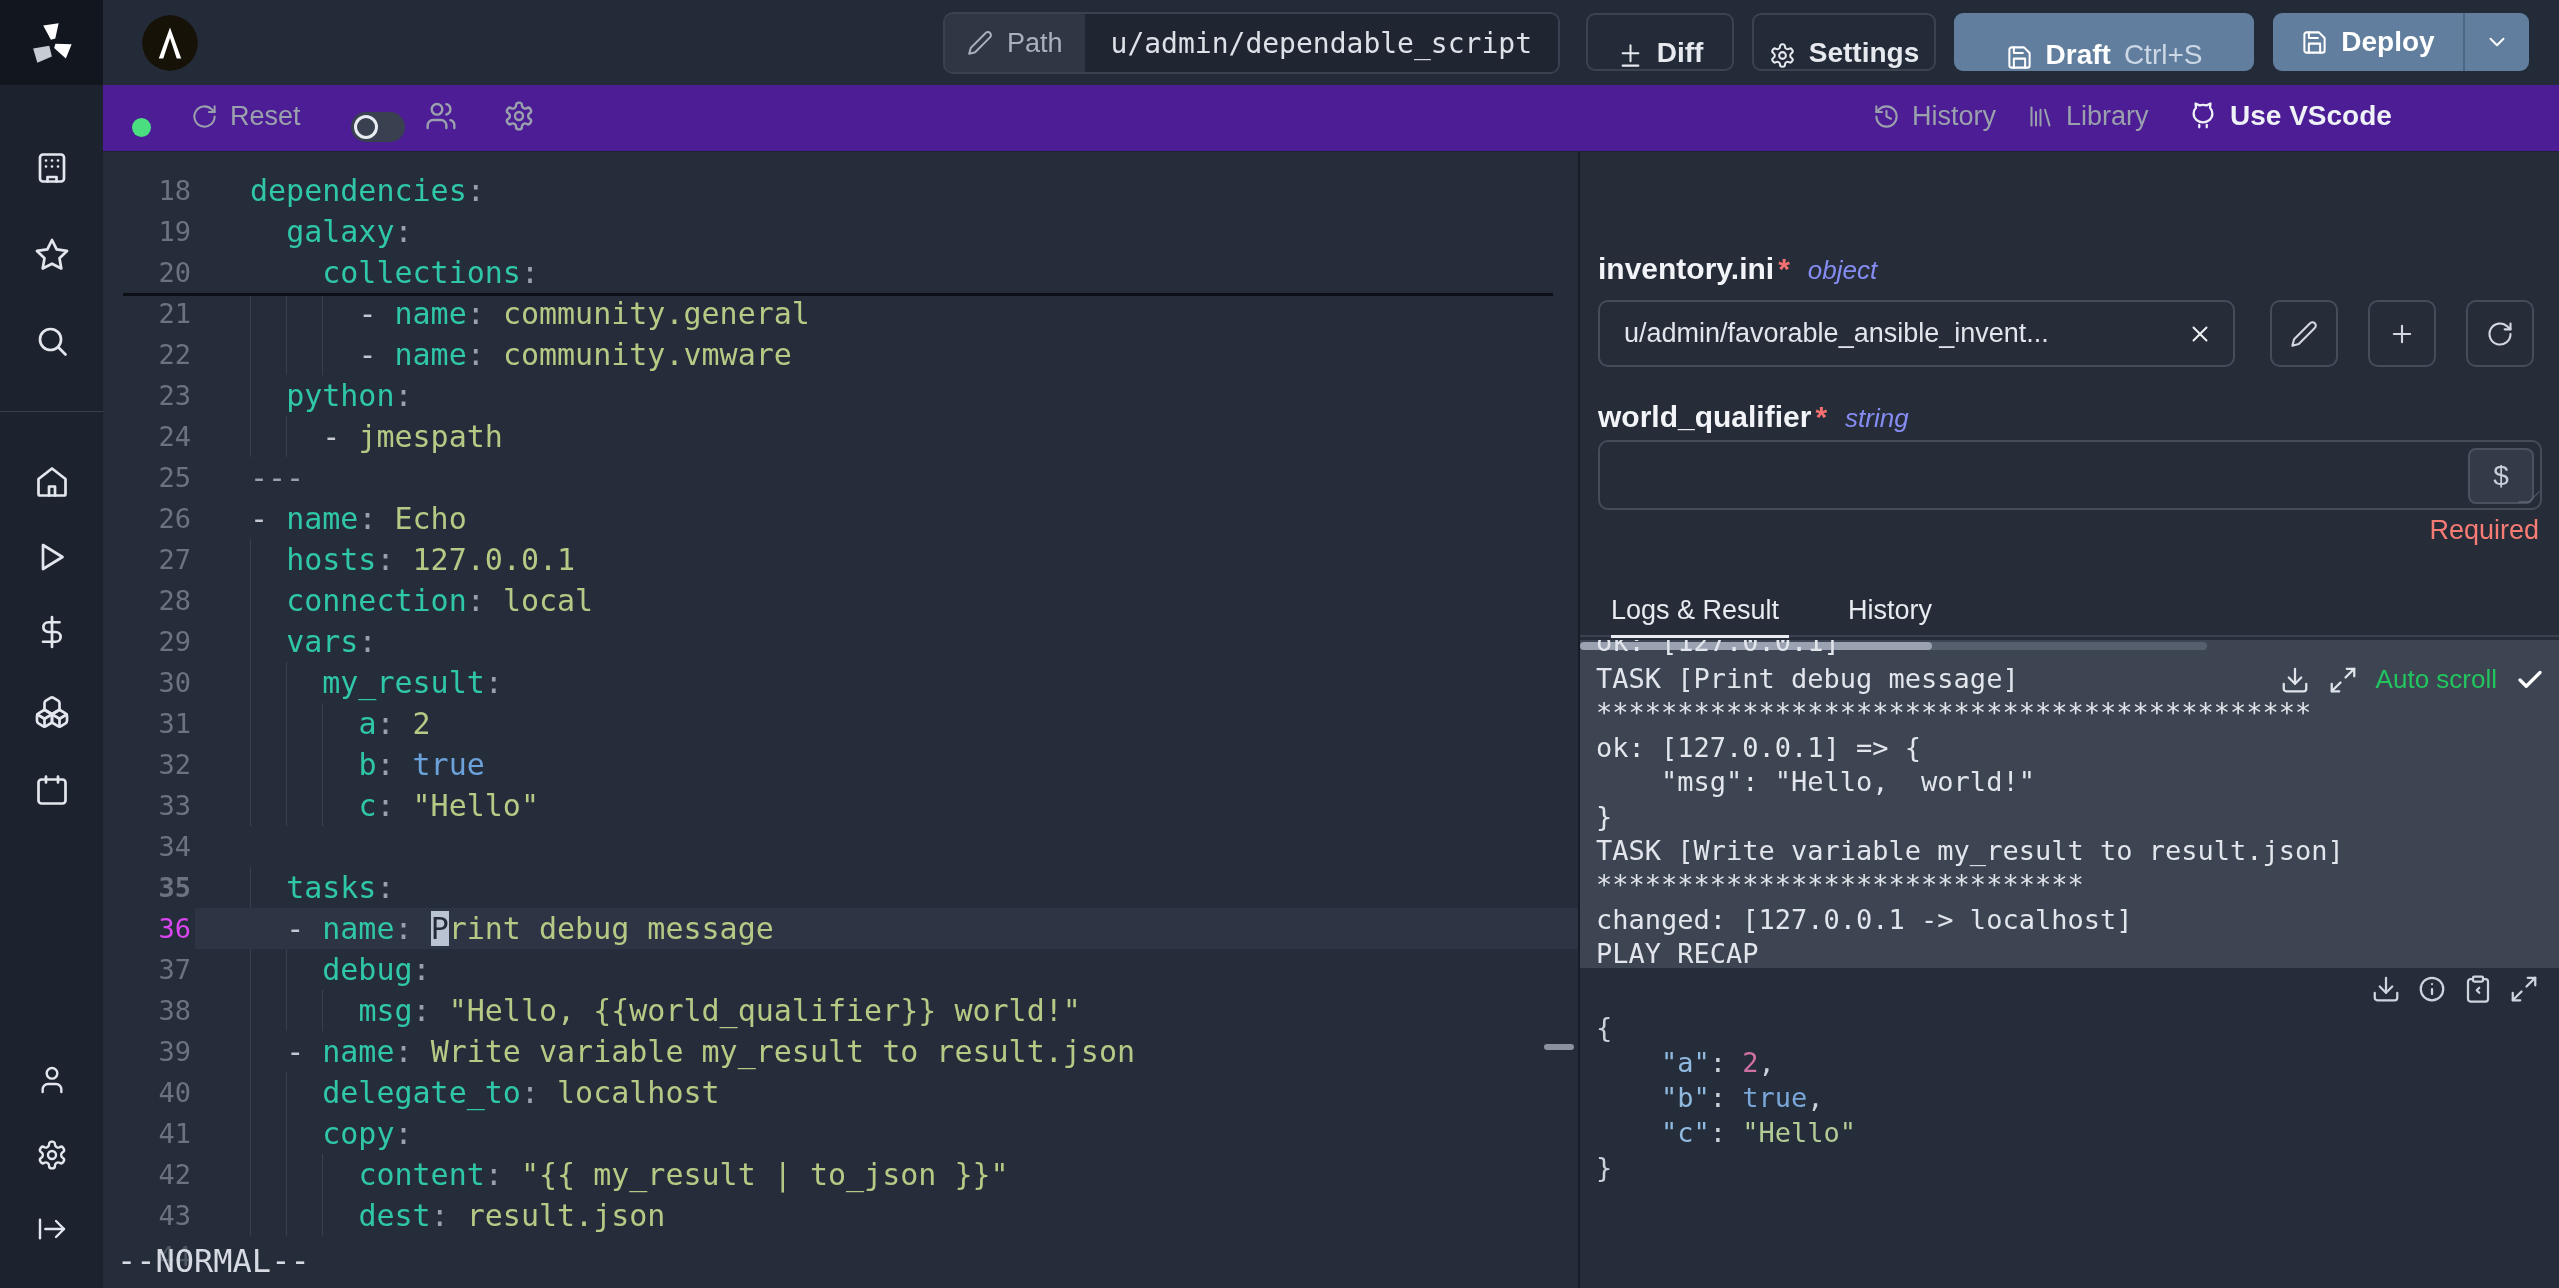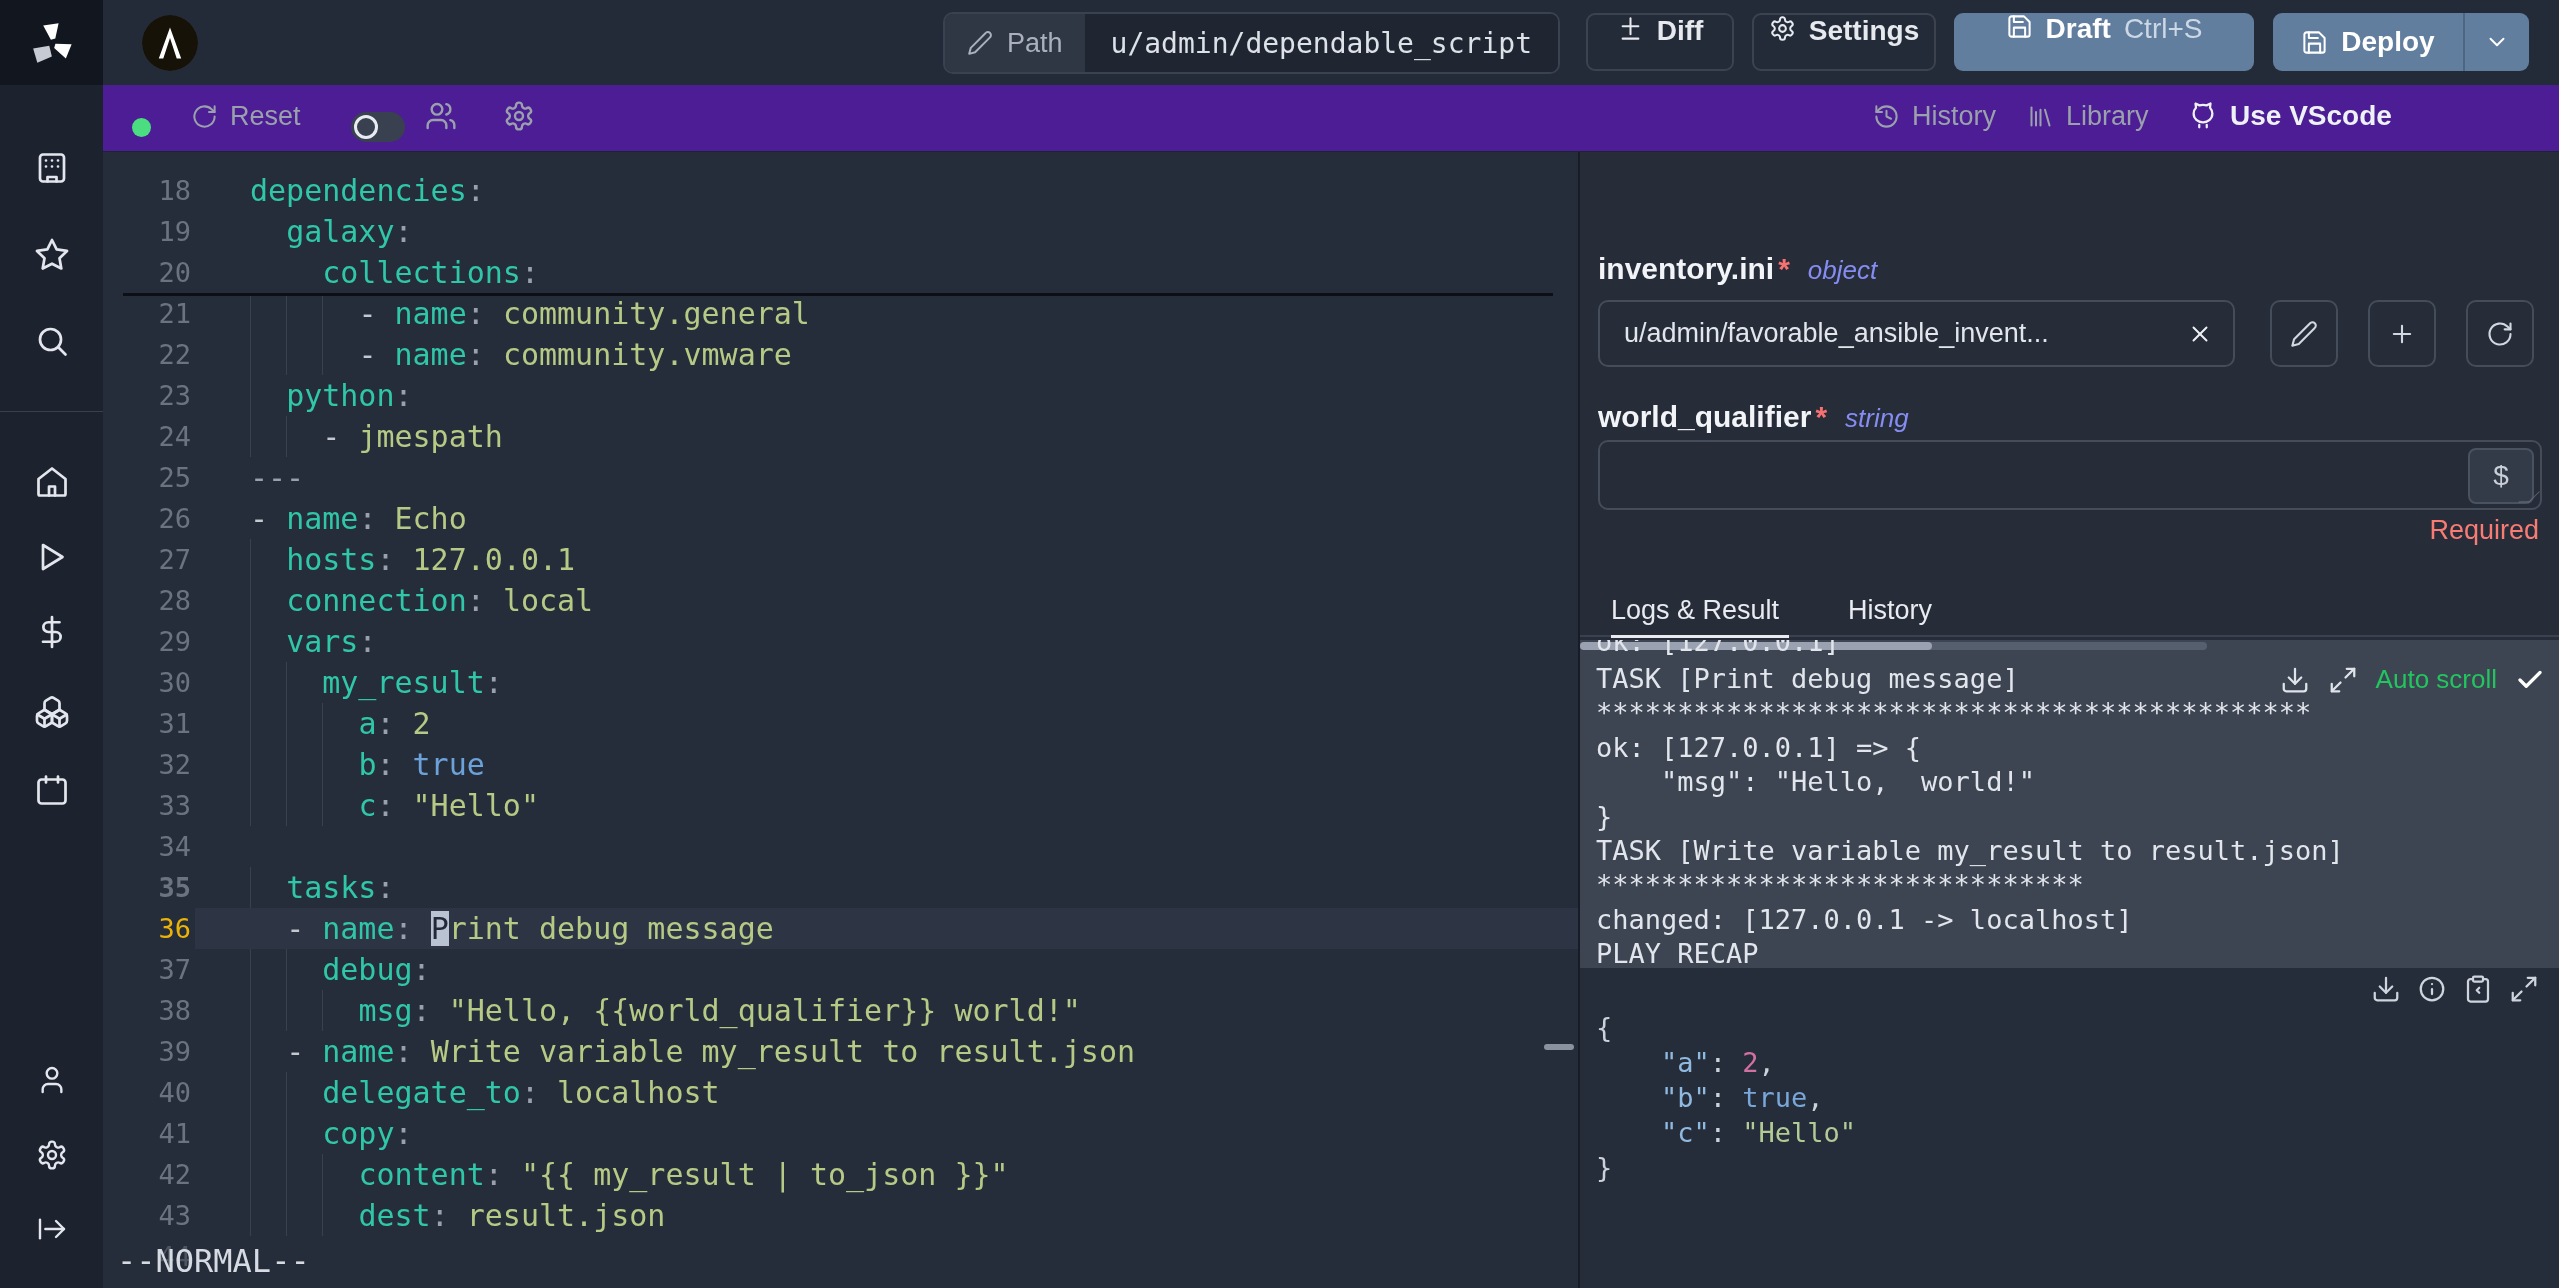"Diff" .tb-btn { align-items: flex-start -> flex-end }
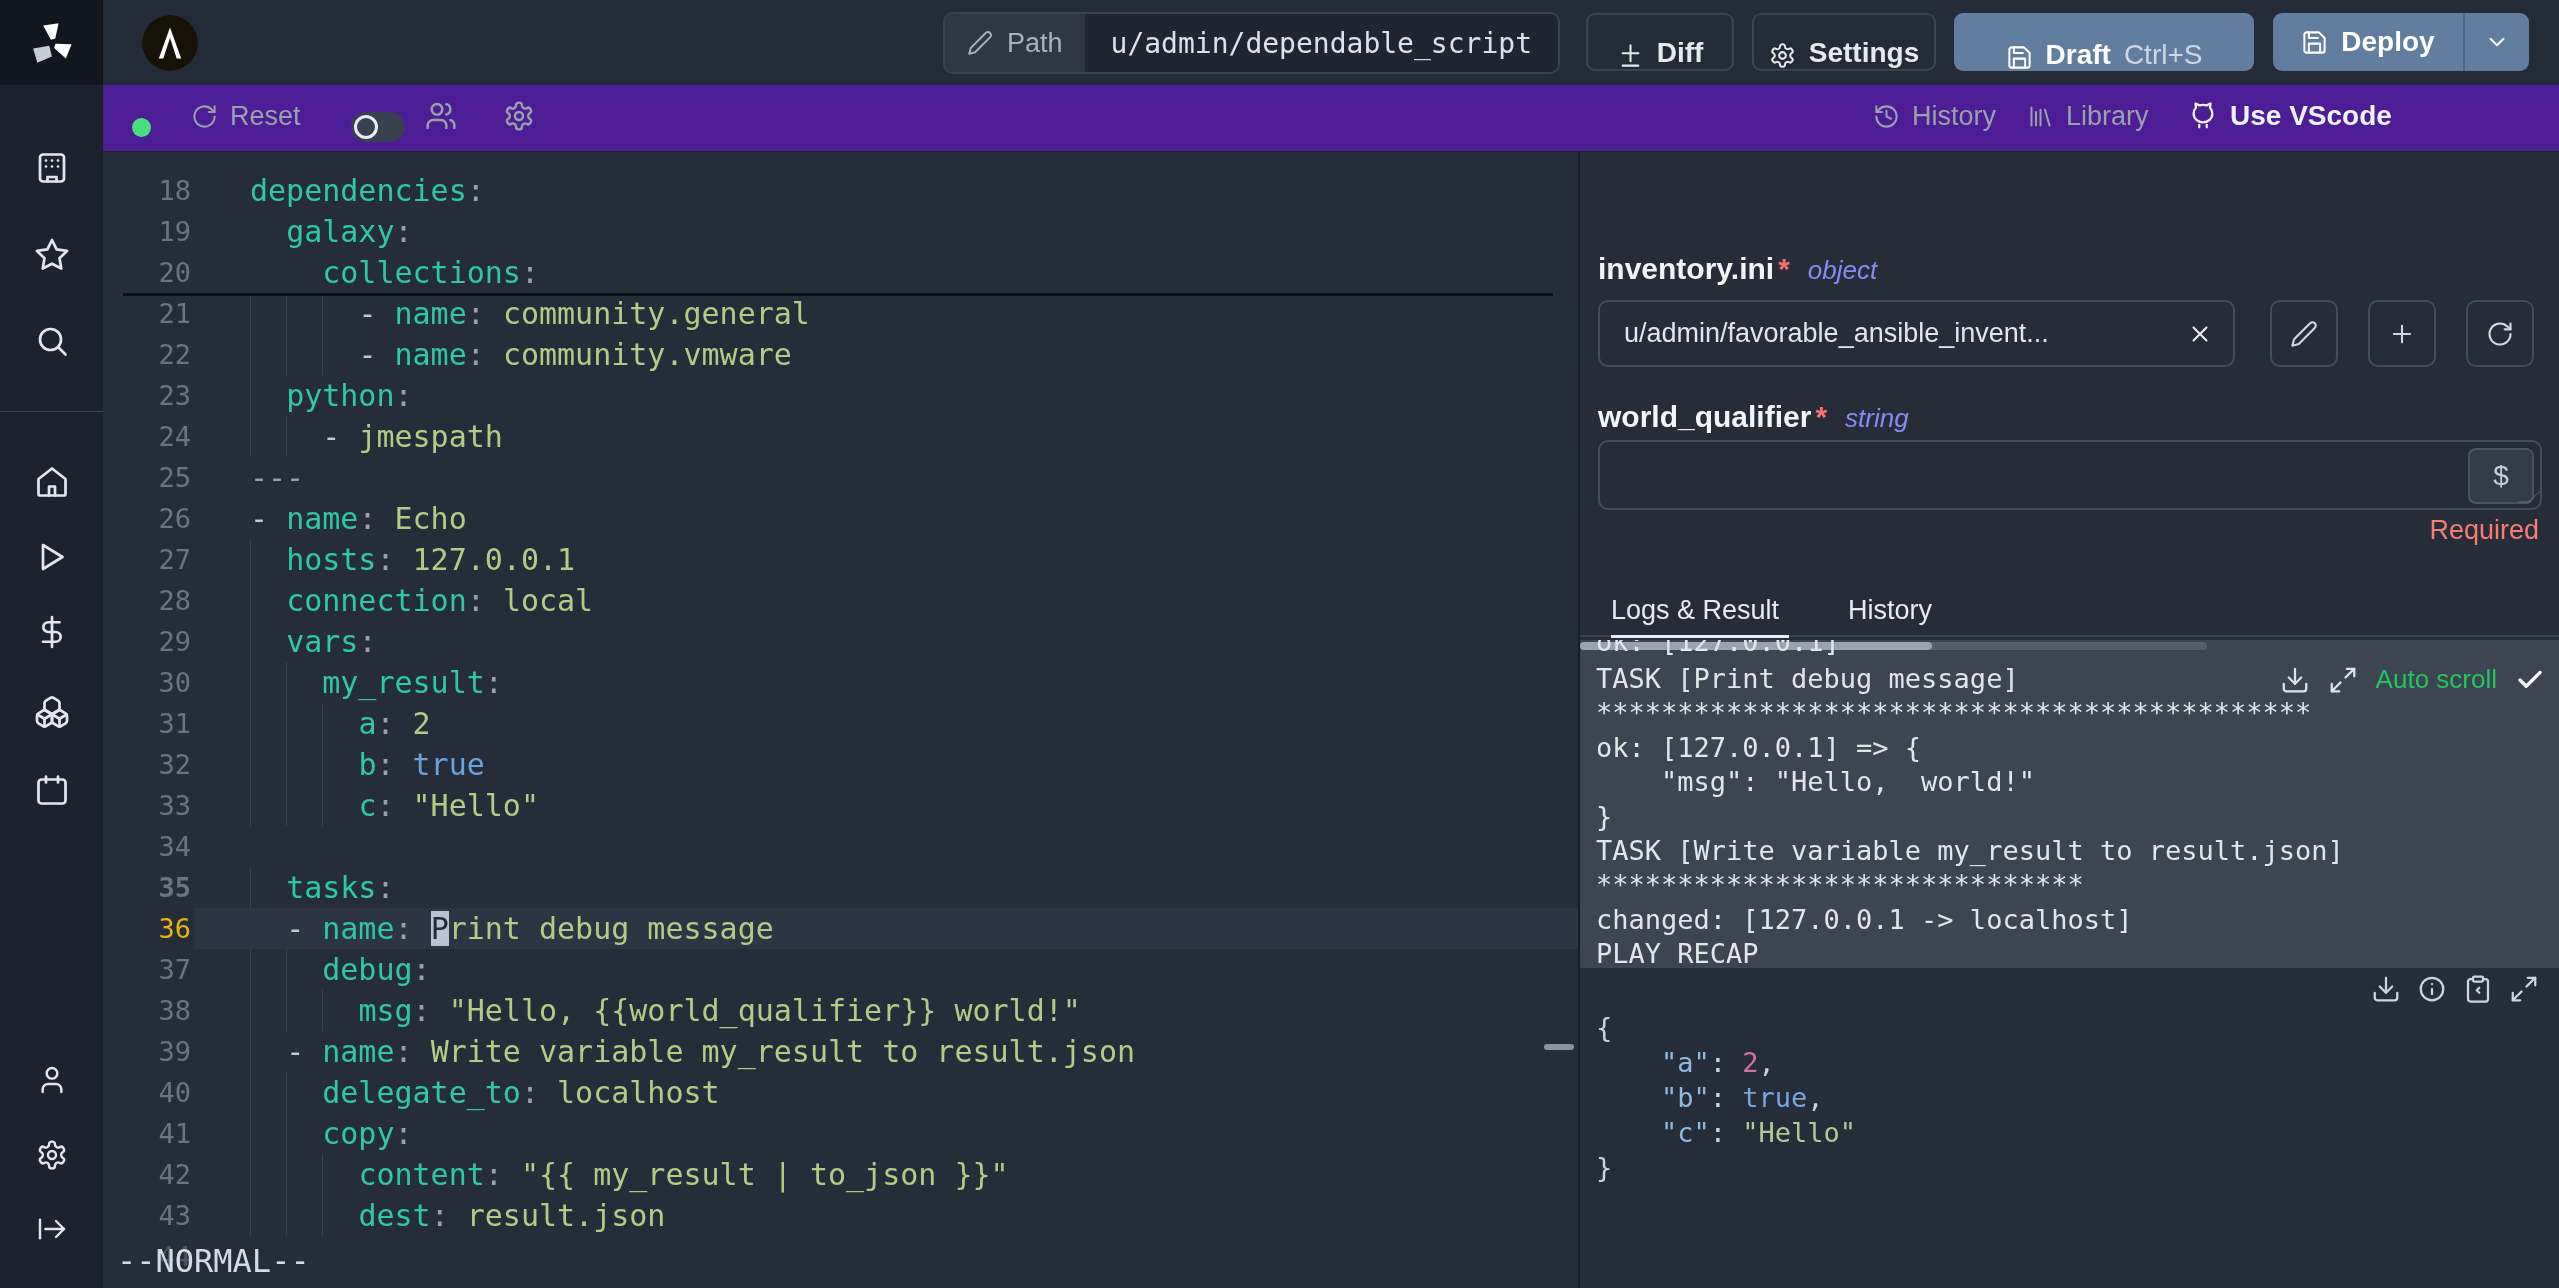"36" .lnum.active { color: #eab308 -> #d946ef }
